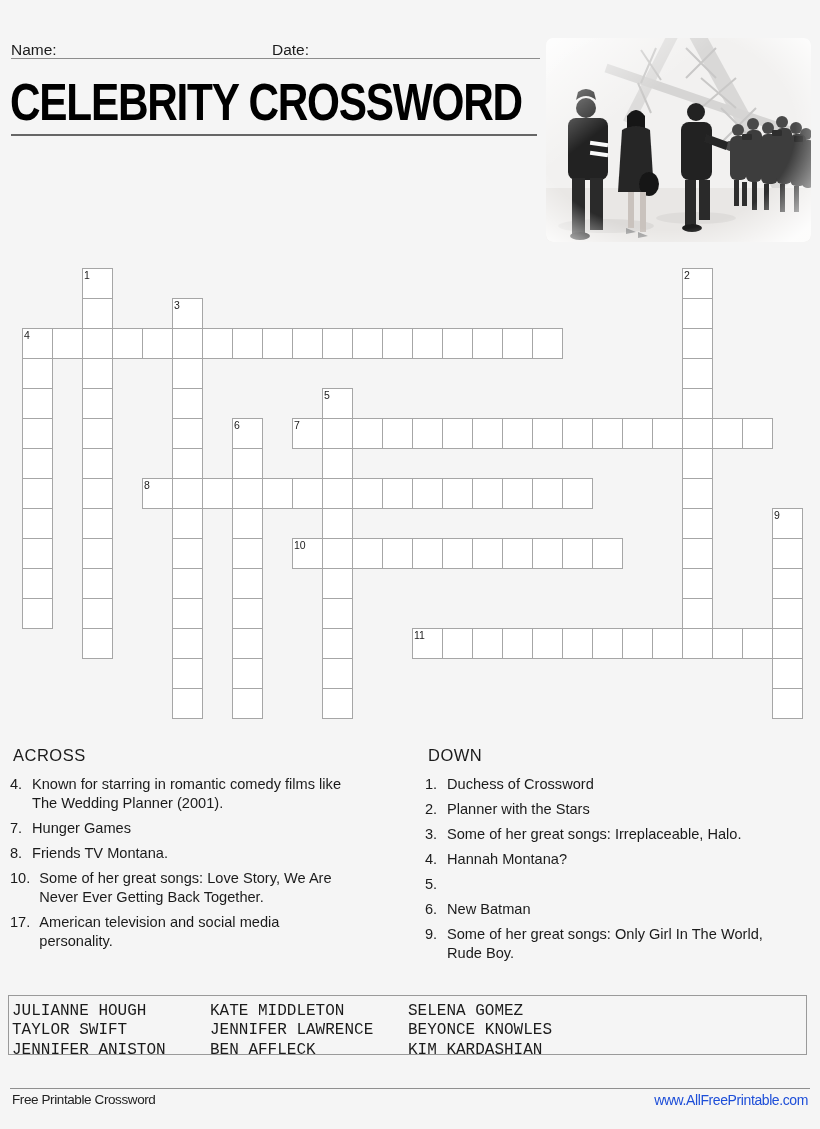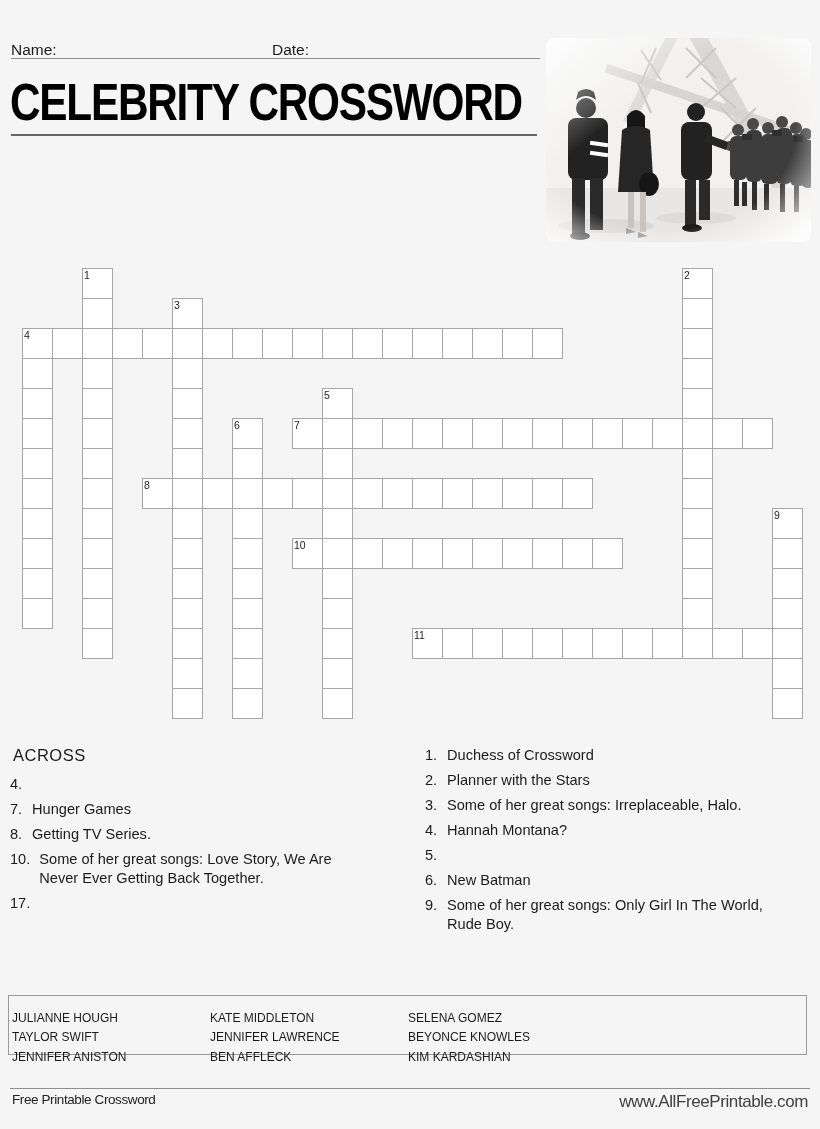"DOWN" h2.clues-title { html: none -> <h2>DOWN</h2> }
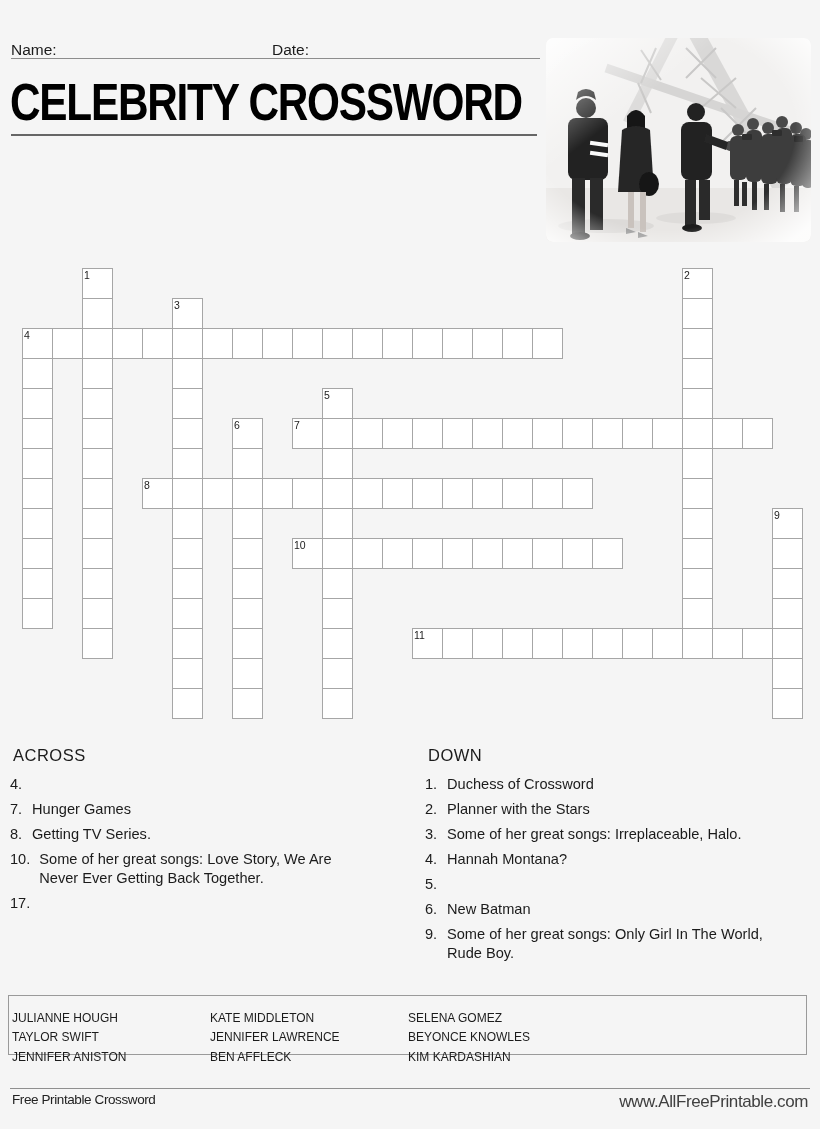"Known for starring in romantic" span.text { html: none -> <span>Known for starring in romantic comedy films like The Wedding Planner (2001).</span> }
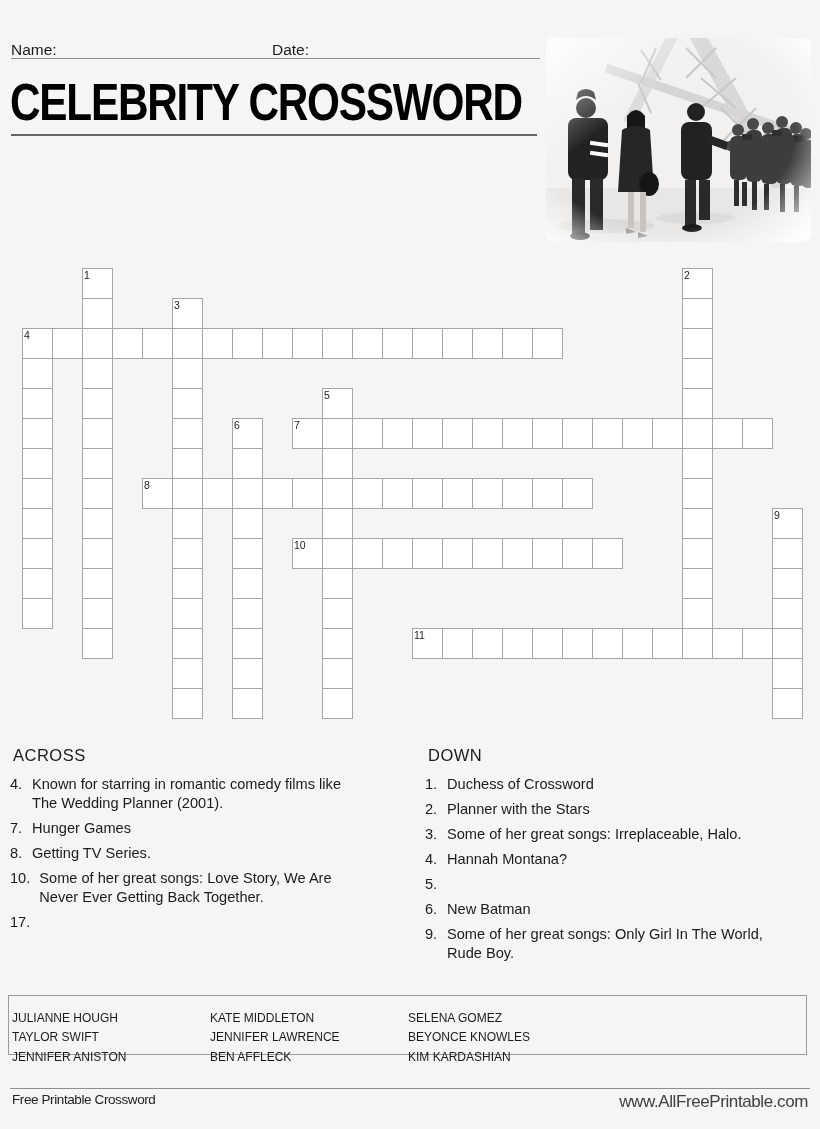"Getting TV Series." span.text { text: Getting TV Series -> Friends TV Montana }
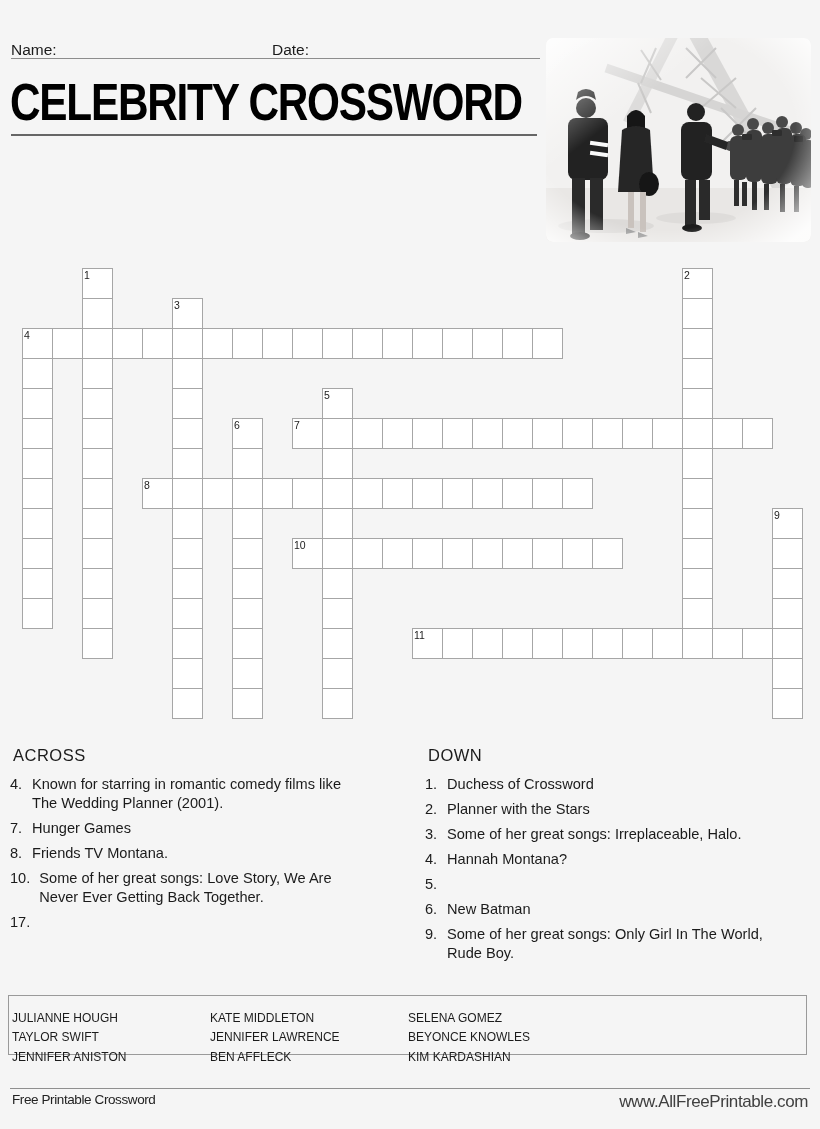"American television and social media" span.text { html: none -> <span>American television and social media personality.</span> }
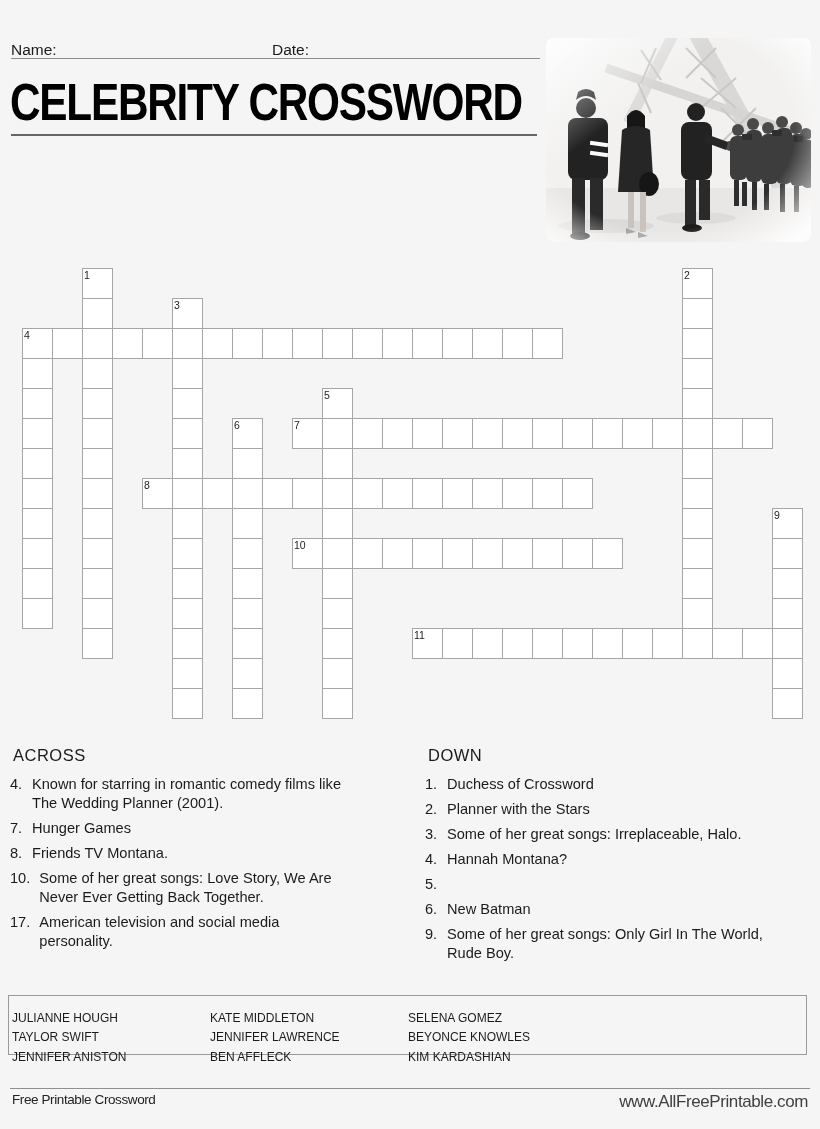"JULIANNE HOUGH" .wb-col { font-family: none -> Liberation Mono, monospace; font-size: 12px -> 16px; top: 13px -> 6px }
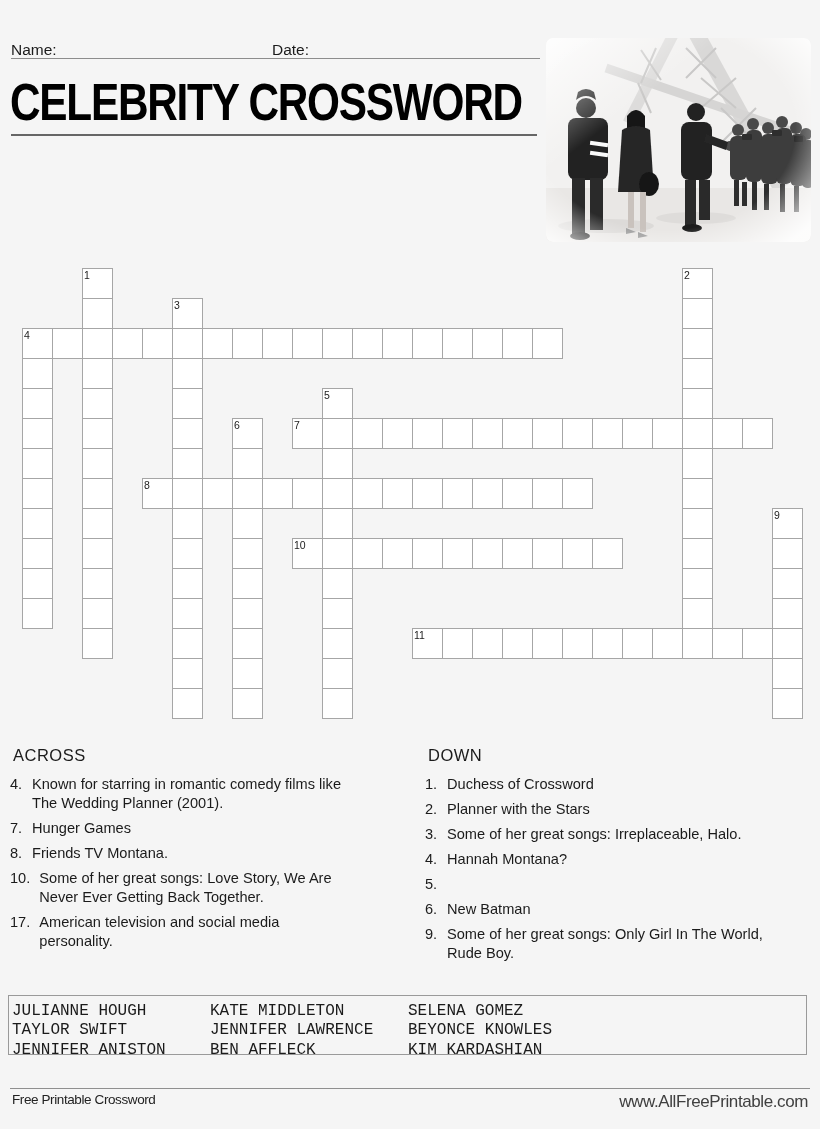"www.AllFreePrintable.com" .footer-right { color: #404040 -> #1d4ed8; font-size: 17px -> 14px }
